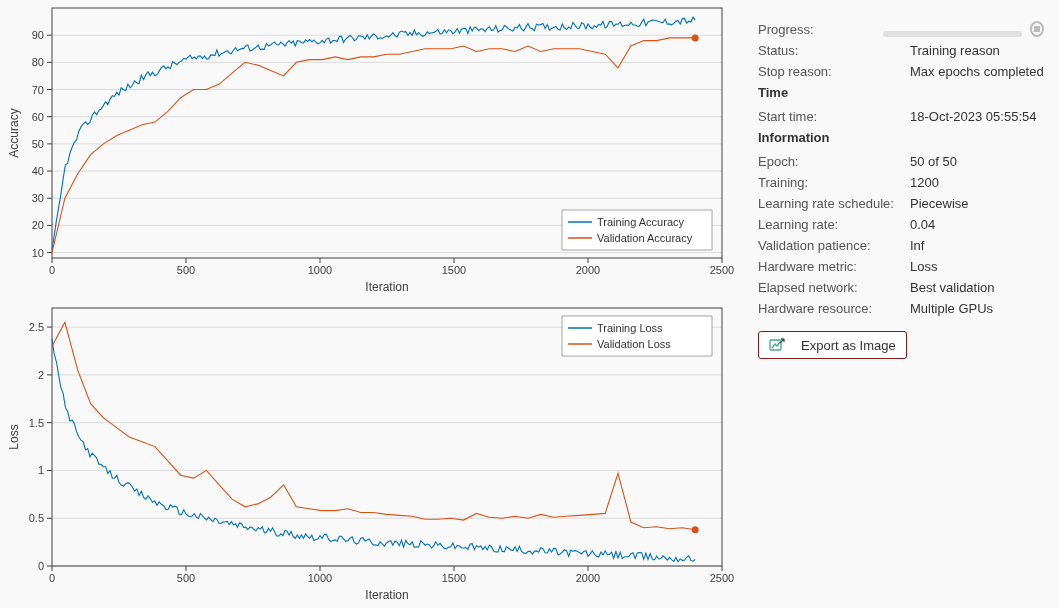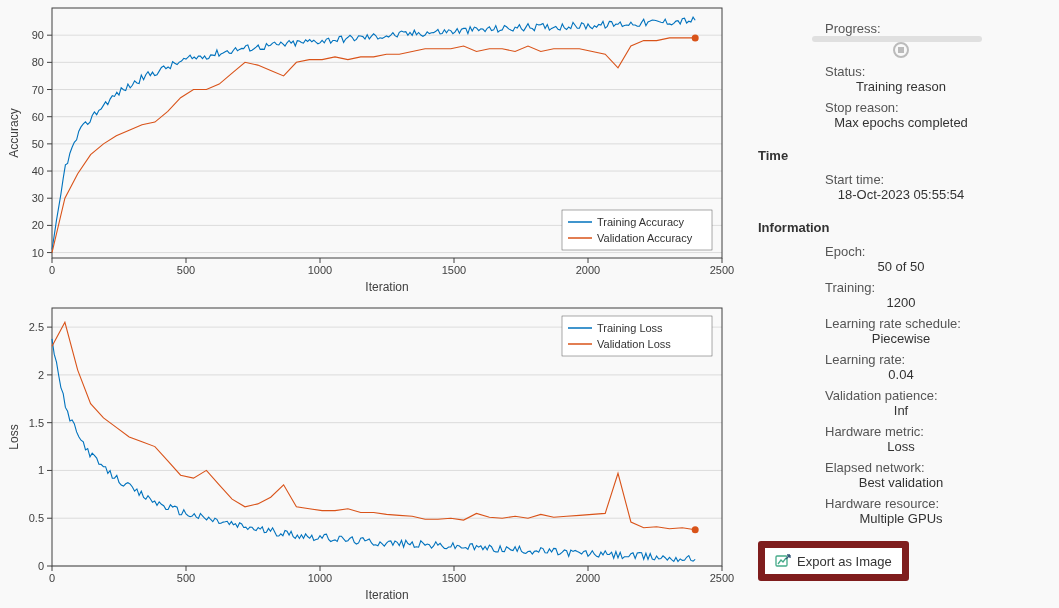"Progress:" .info-row { align-items: center -> flex-end; flex-direction: column -> none }
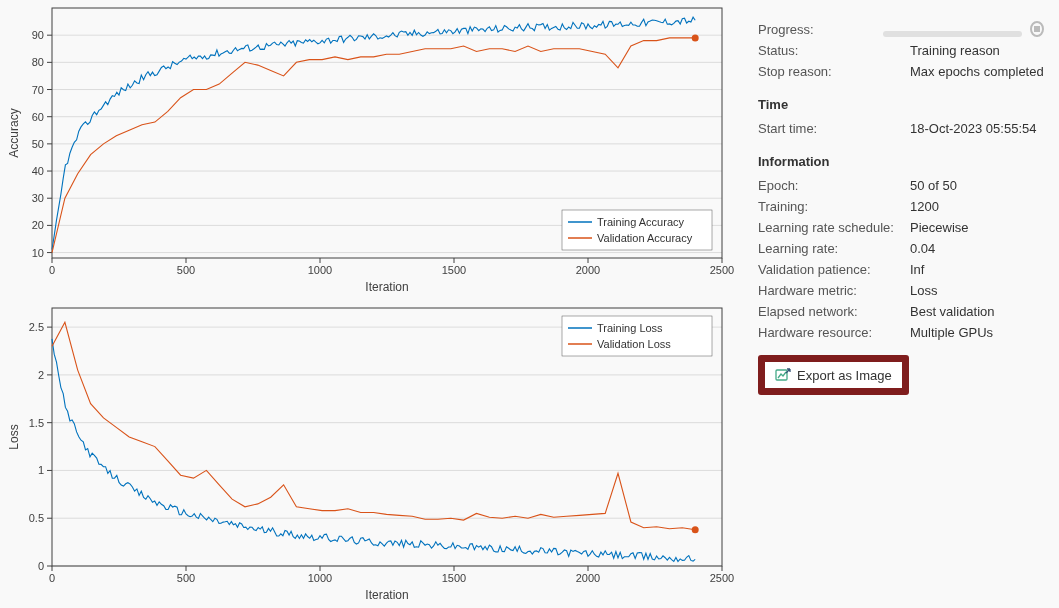"Time" .section-heading { margin-top: 12px -> 0 }
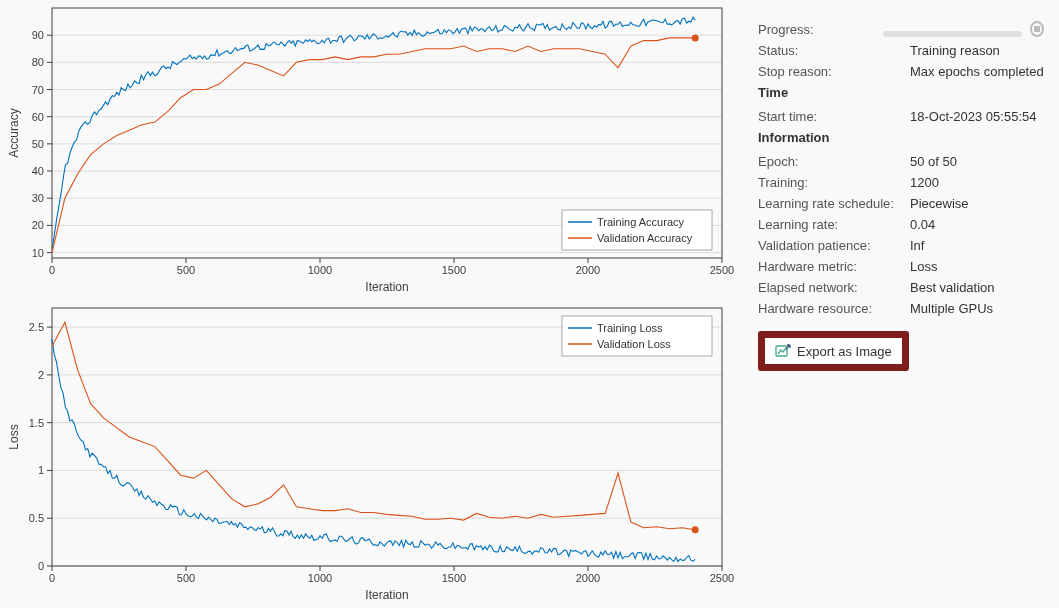"Export as Image" .export-button { border: 7px solid #7f1d1d -> 1px solid #7f1d1d; gap: 6px -> 16px }
